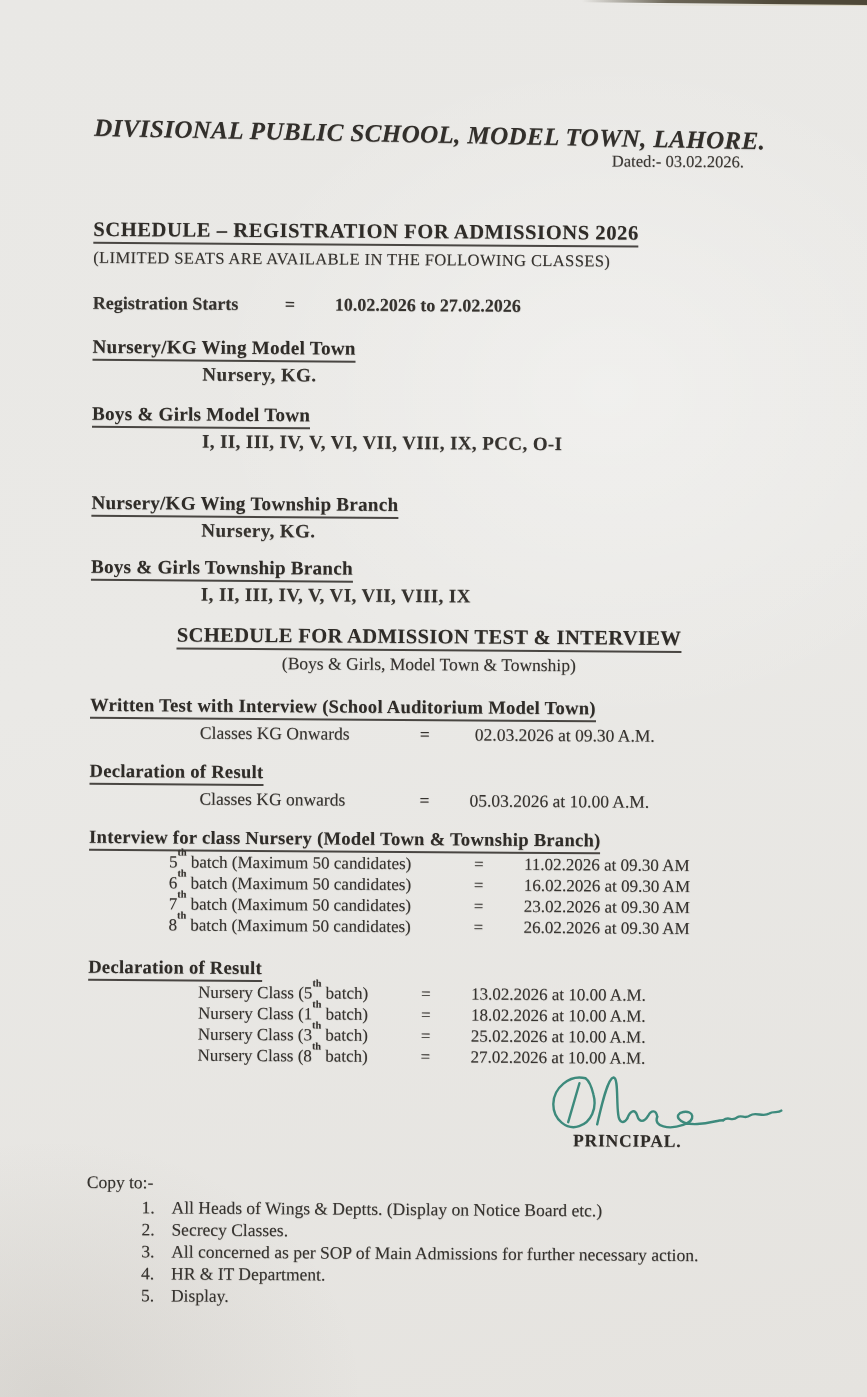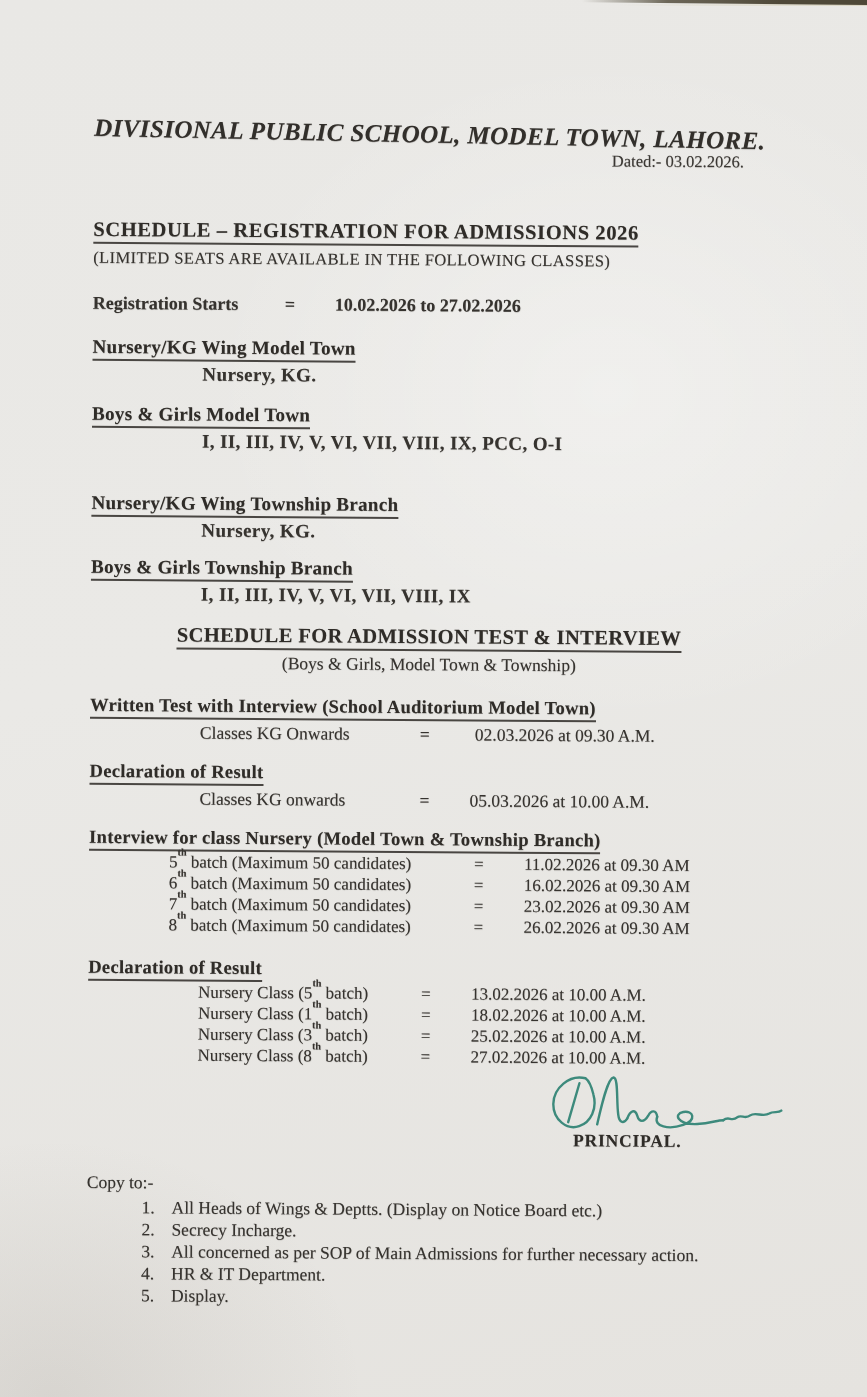"Secrecy Incharge." span { text: Incharge -> Classes }
